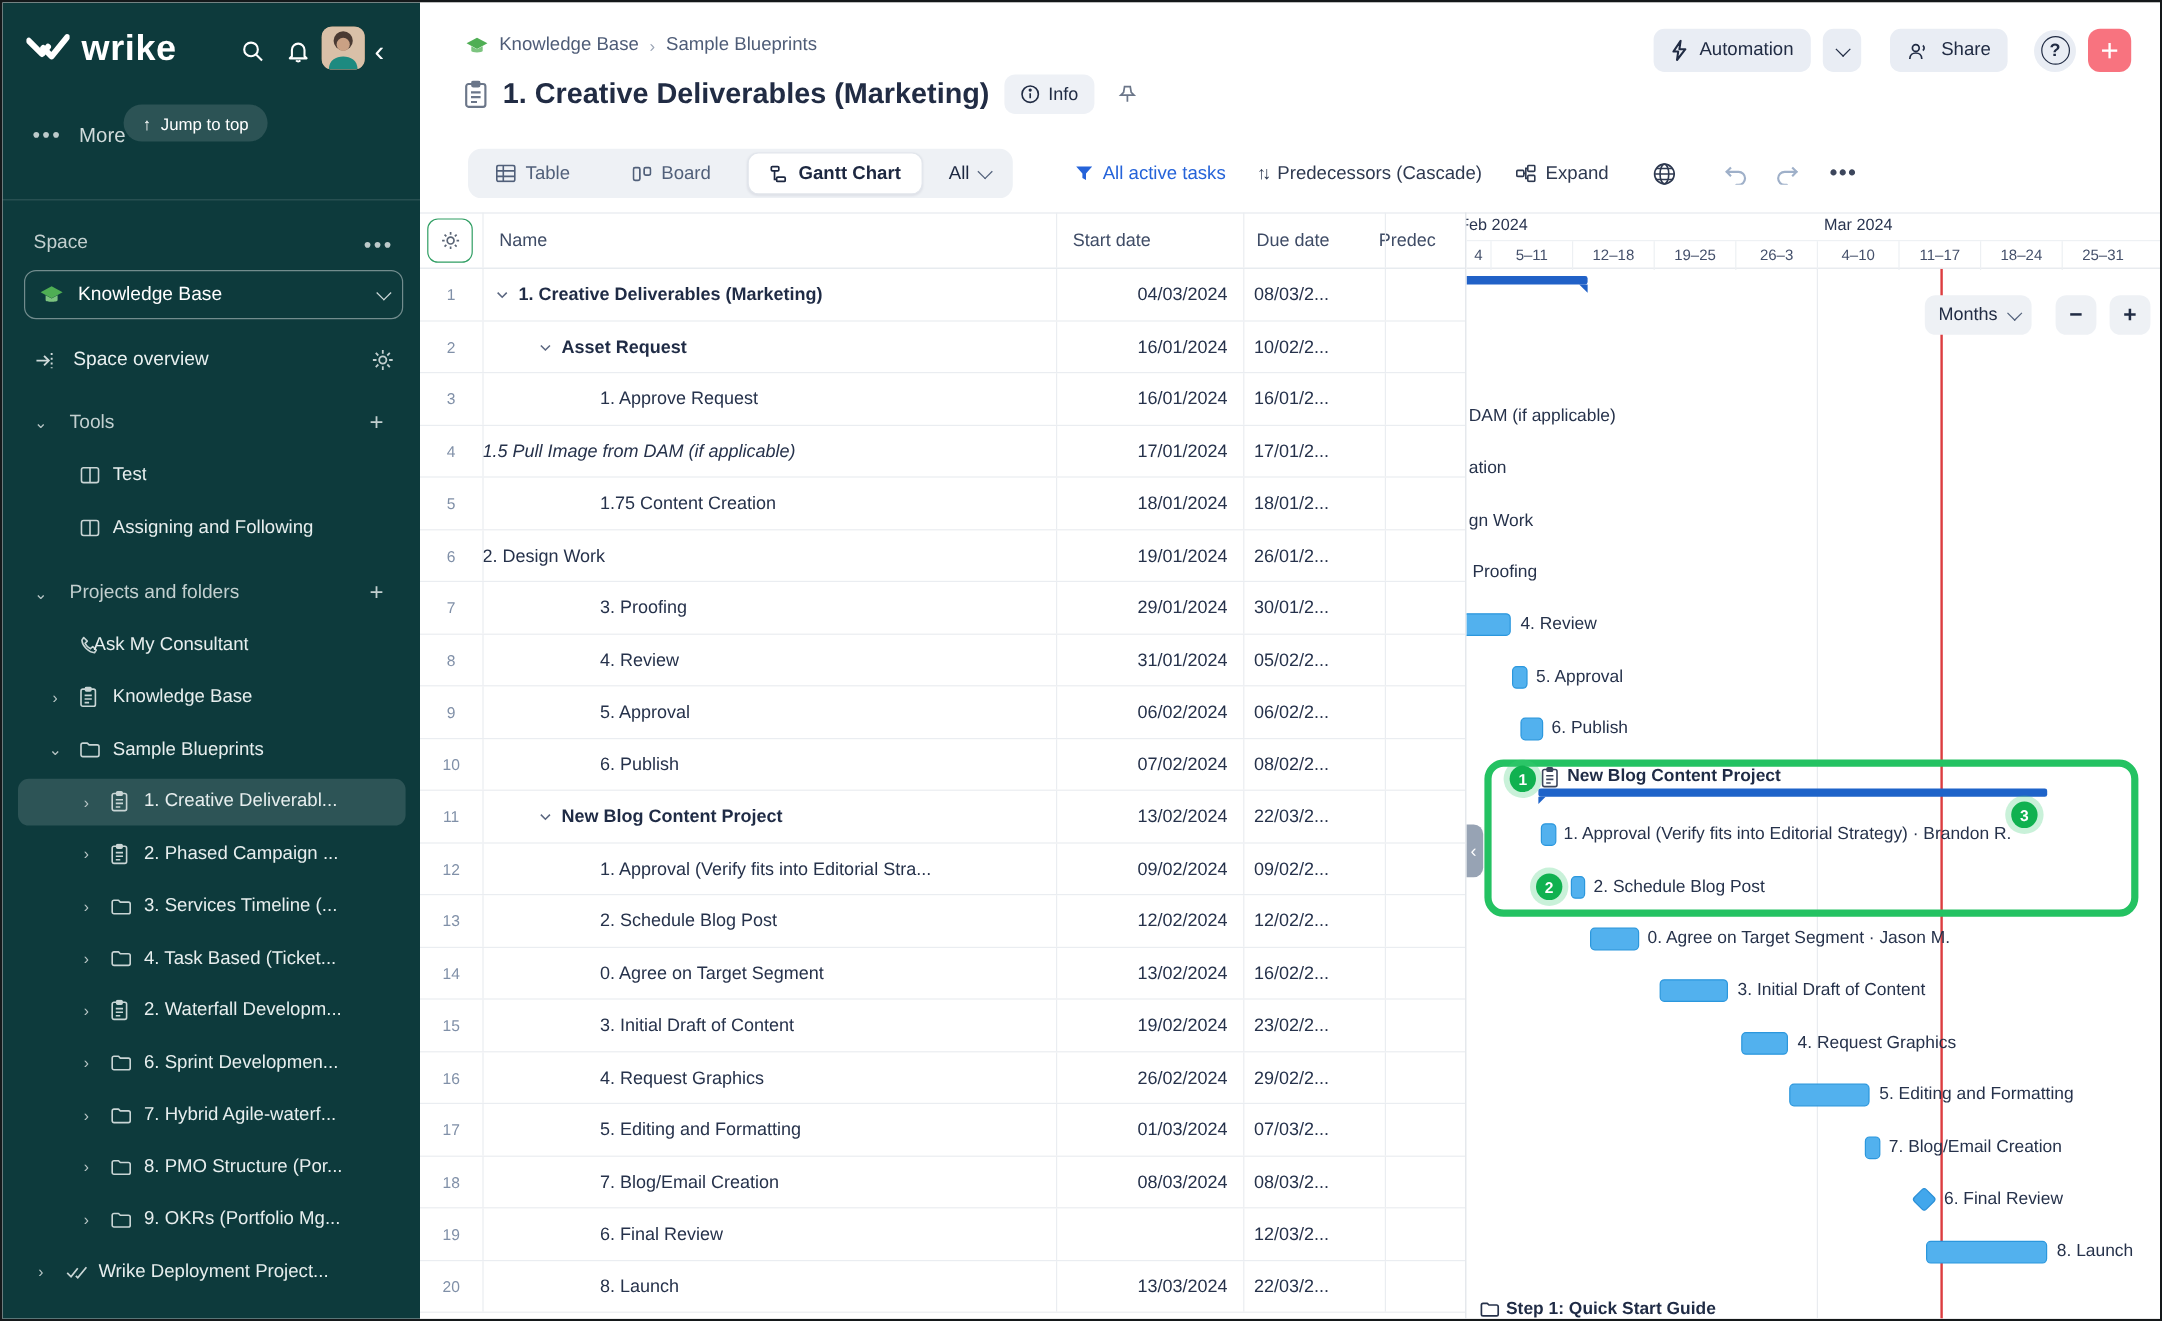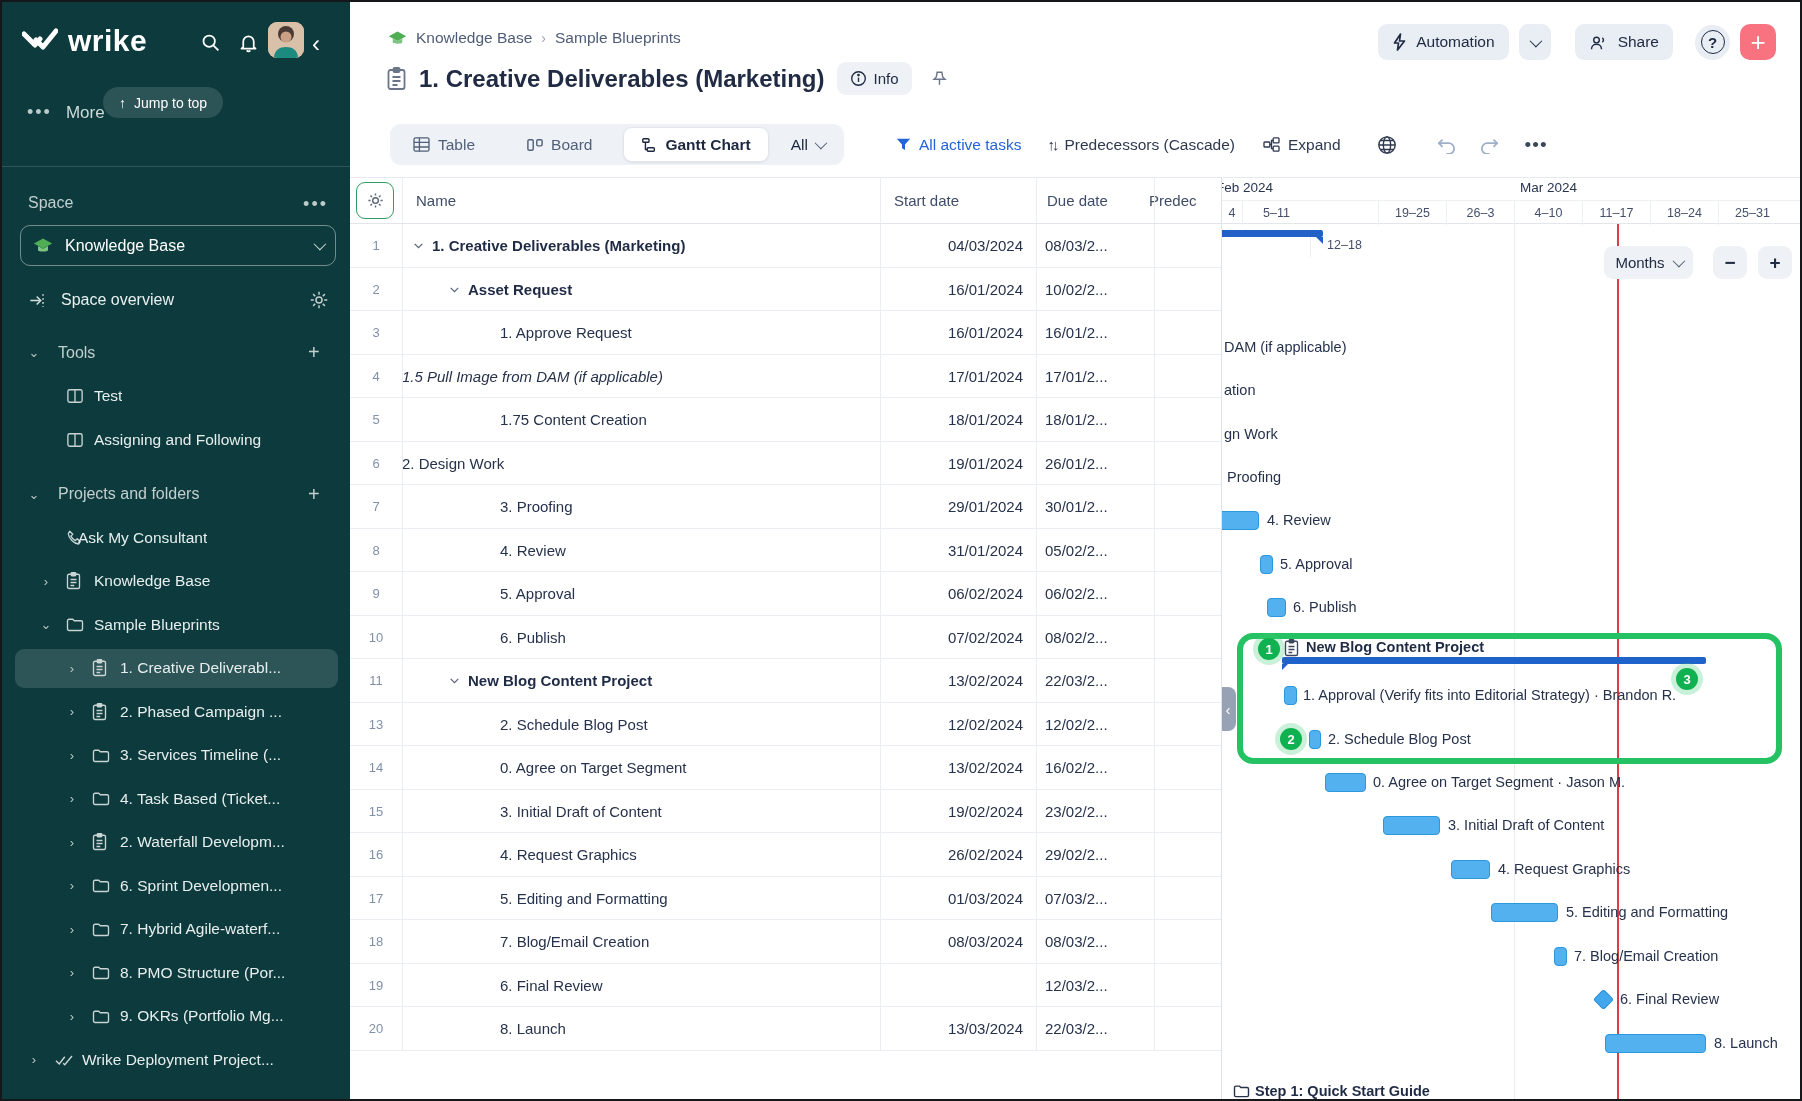"12–18" span.g-week { margin-top: 32px -> none }
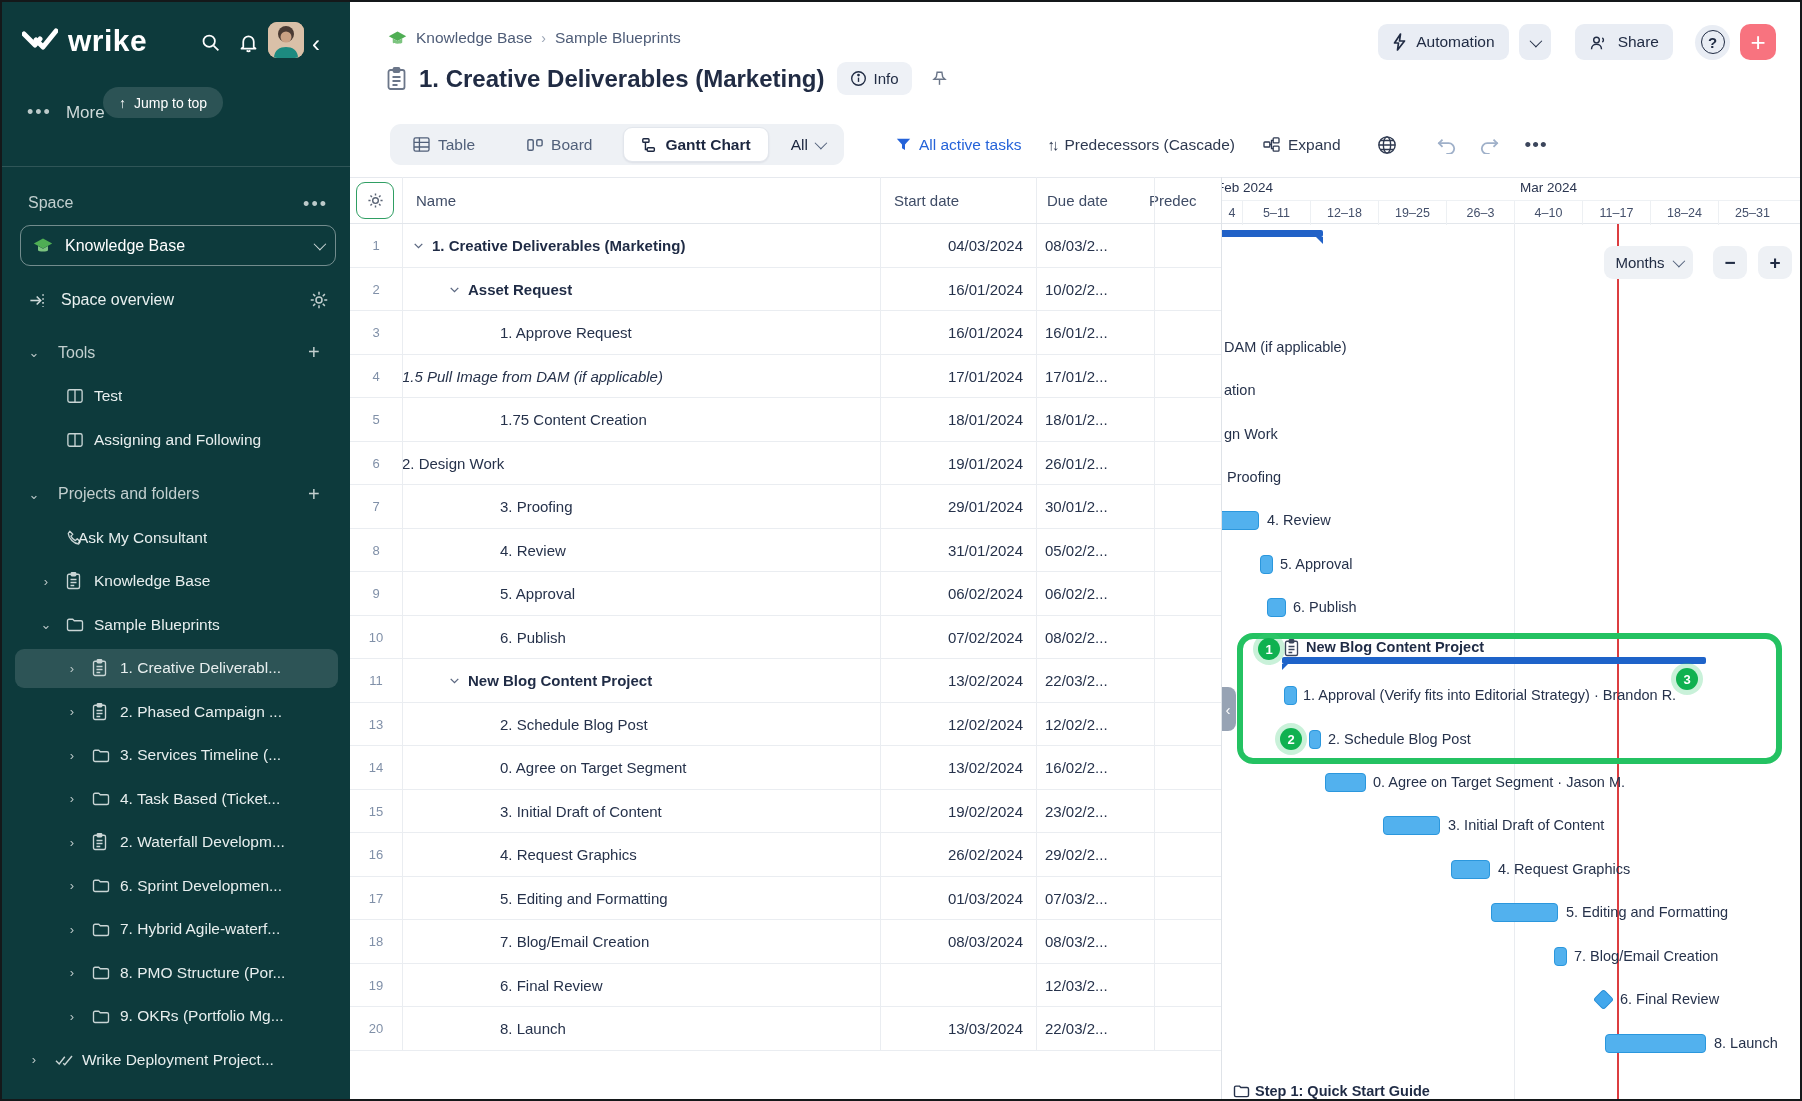"12" div.trow { html: none -> <div> <div>12</div> <div> <span>1. Approval (Verify fits into Editorial Stra...</span> </div> <div>09/02/2024</div> <div>09/02/2...</div> <span></span> <span></span> <span></span> <span></span> </div> }
